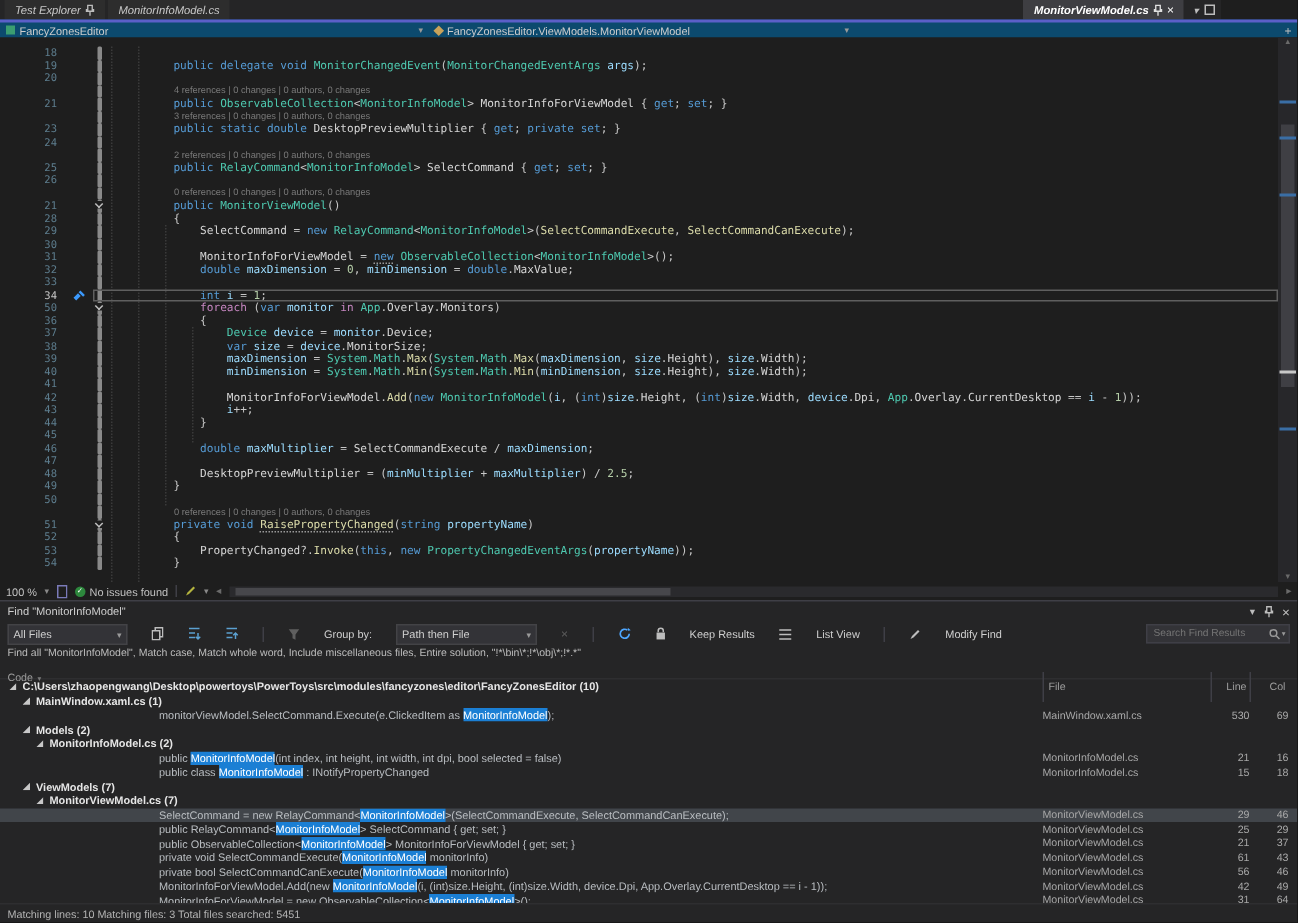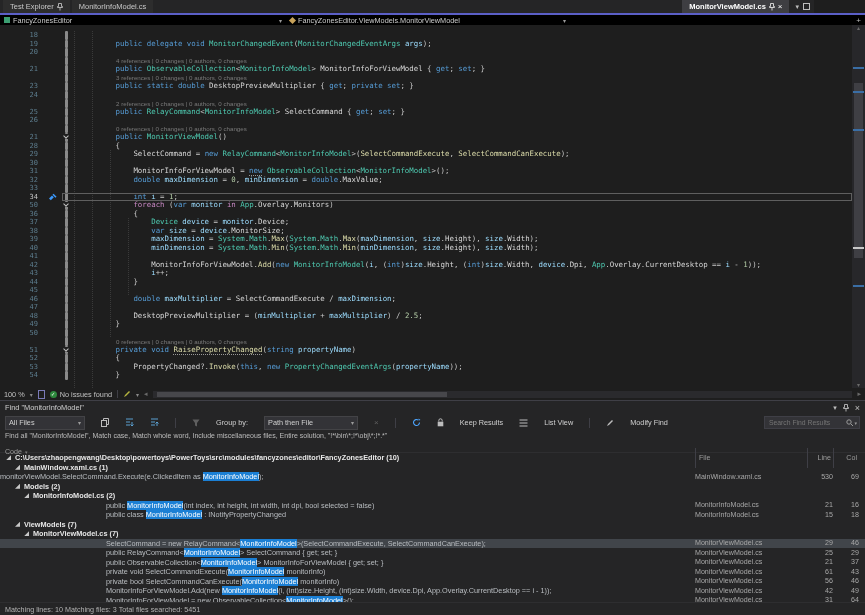"Test Explorer" .tabrow { font-style: none -> italic }
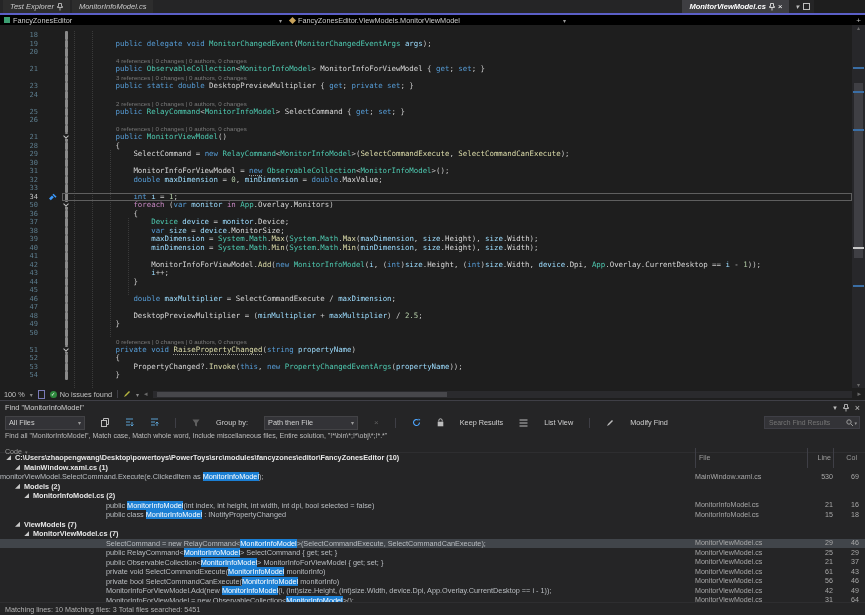"FancyZonesEditor" .navbar { background: #000000 -> #0c4a6e }
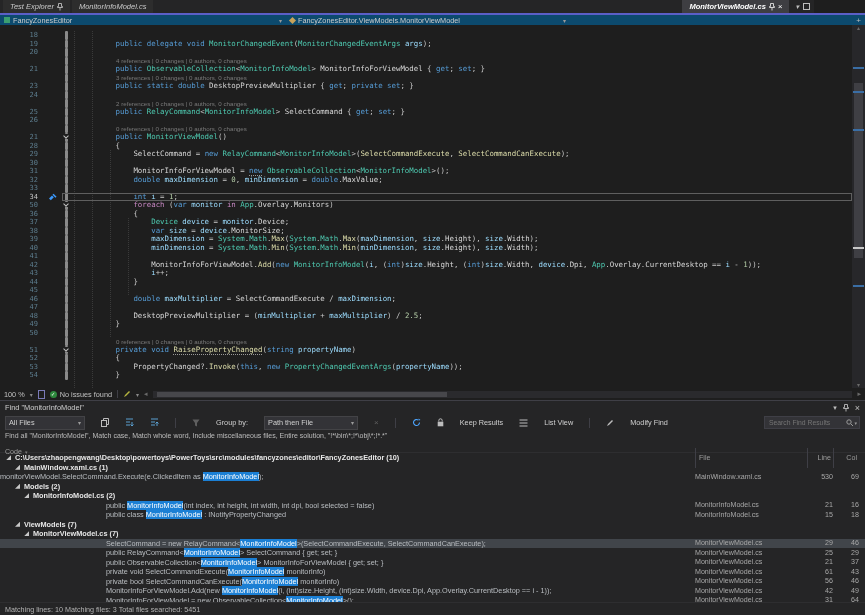"monitorViewModel.SelectCommand.Execute(e" div.fsnip { padding-left: none -> 106px }
